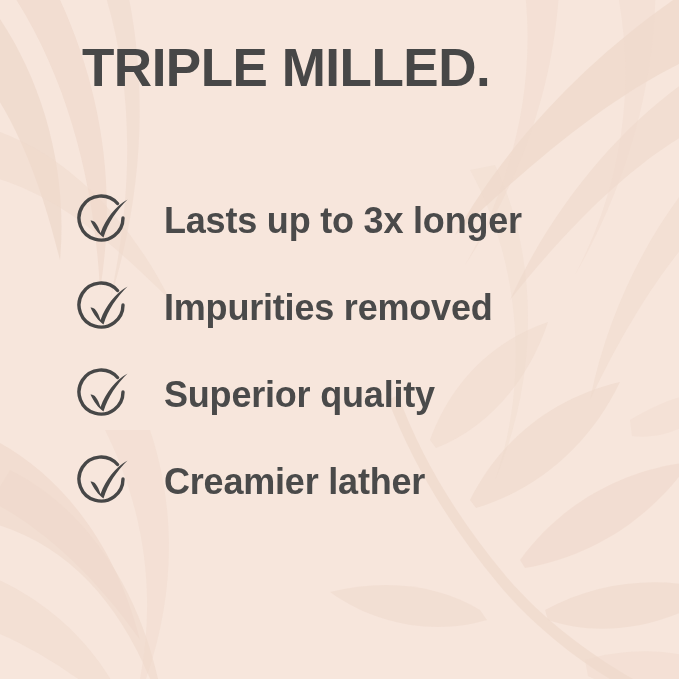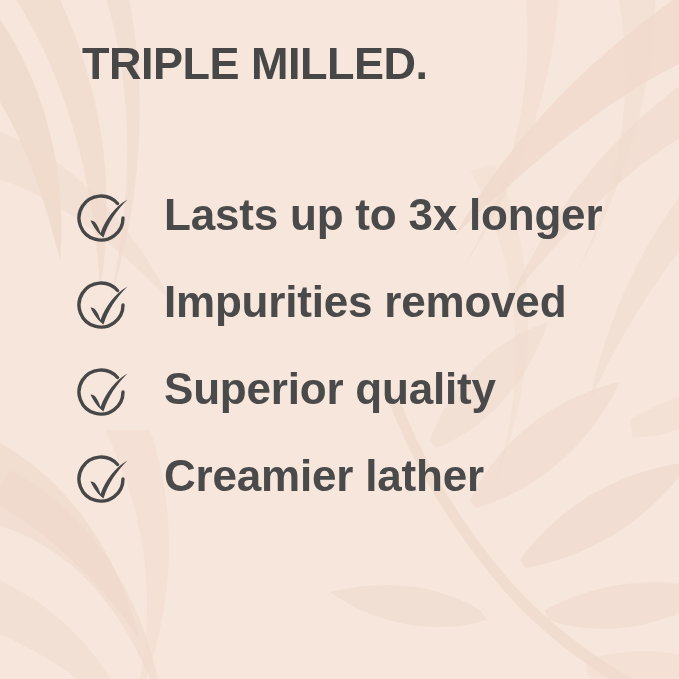"TRIPLE MILLED." .headline { font-size: 45px -> 53px }
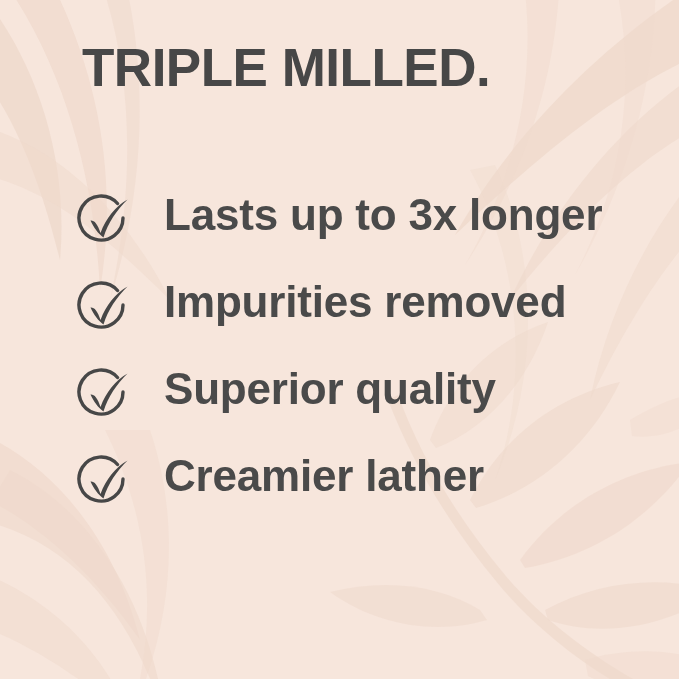"Lasts up to 3x longer" .benefit-label { font-size: 44px -> 36px; margin-top: none -> 6px }
